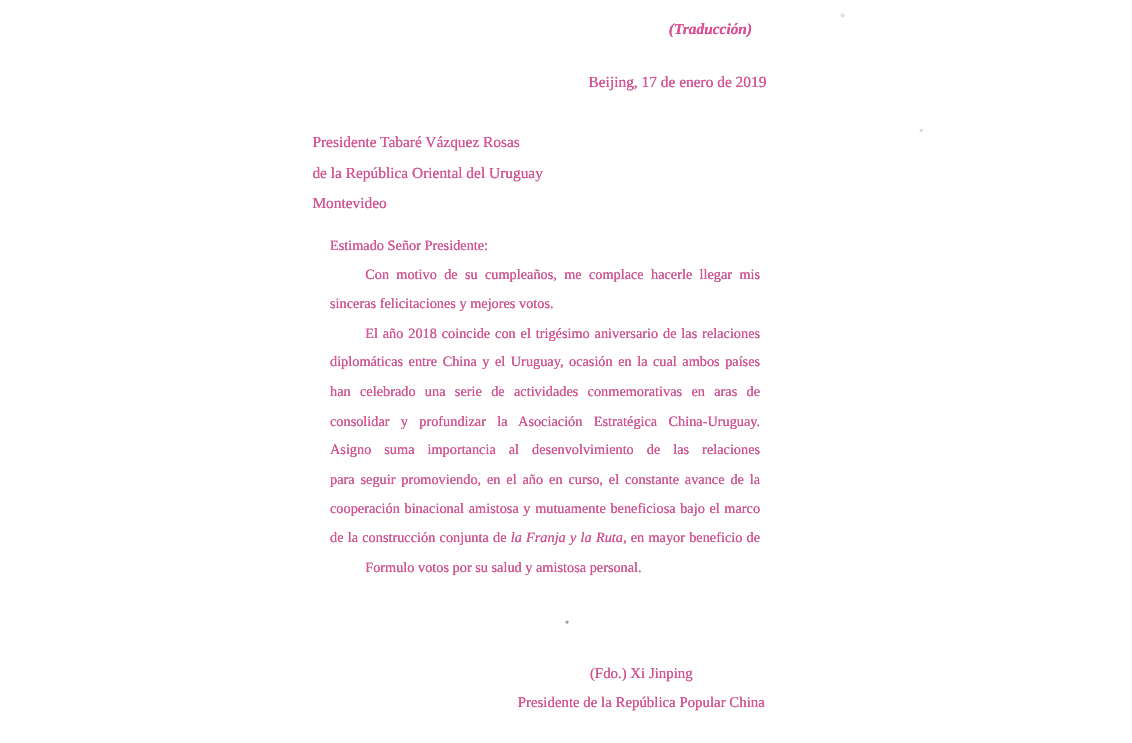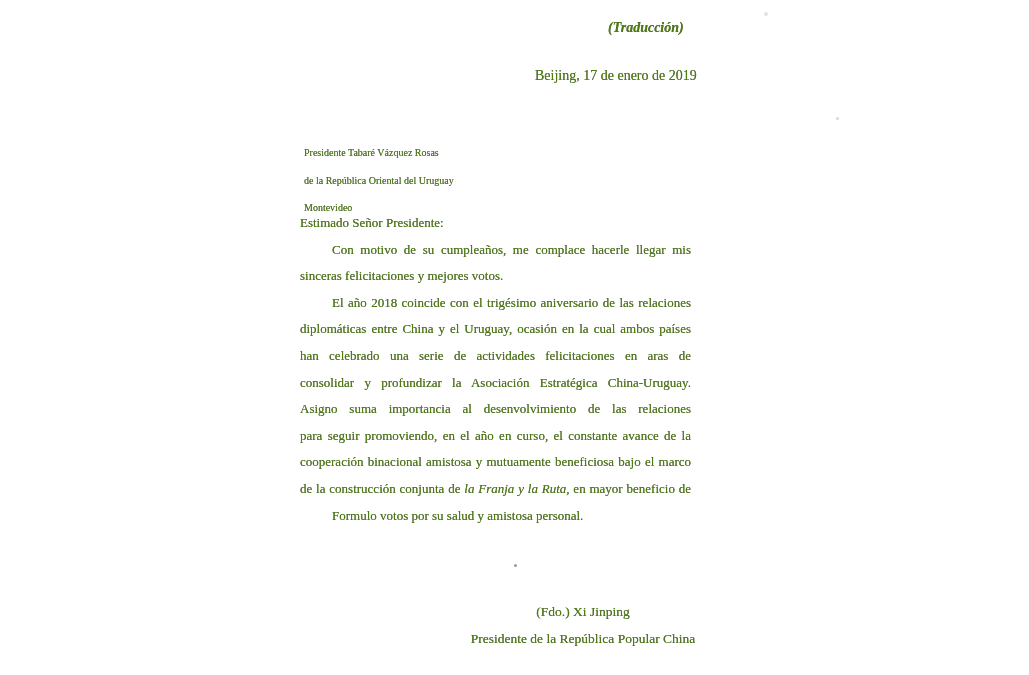"(Traducción)" .page { color: #4d7c0f -> #ec4899 }
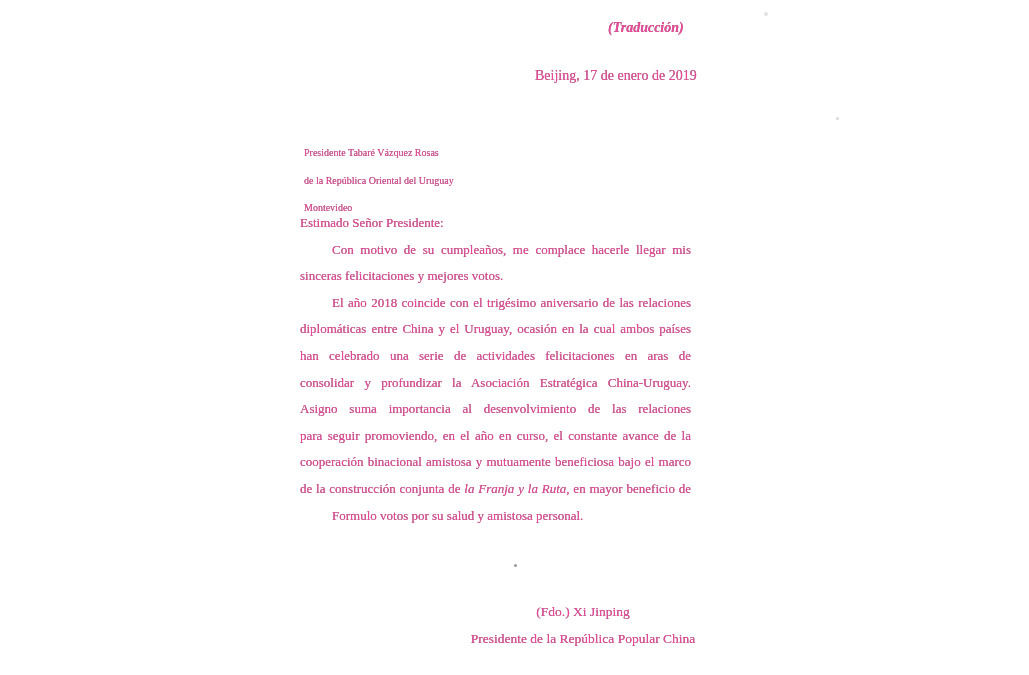"Presidente Tabaré Vázquez Rosas" .recipient { font-size: 10px -> 14px; left: 304px -> 284px; margin-top: 22px -> none }
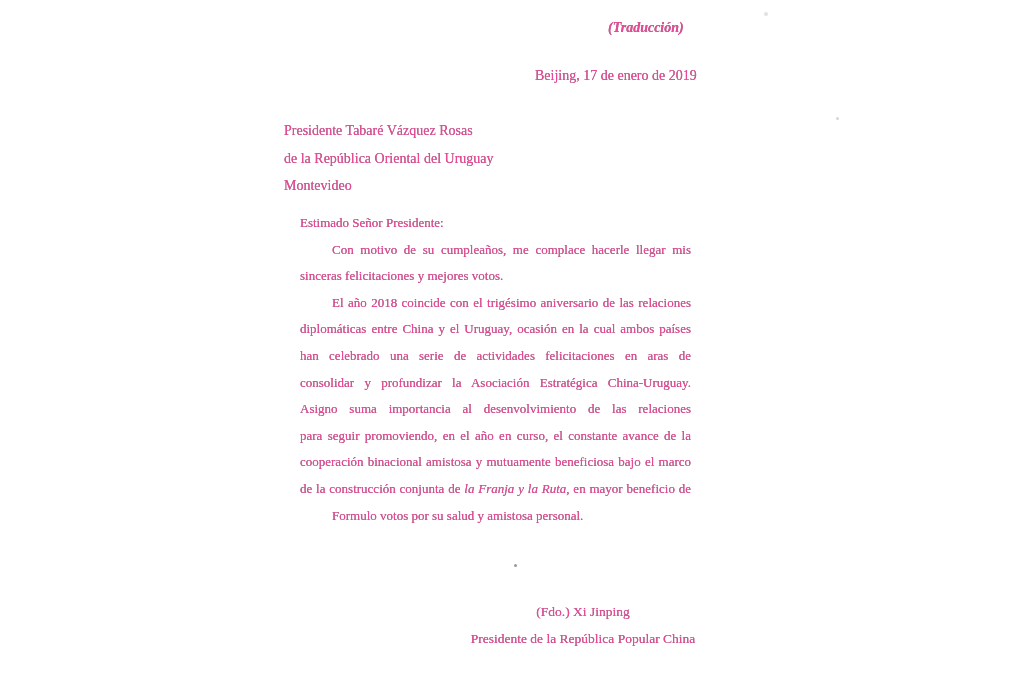"han celebrado una serie de" span { text: felicitaciones -> conmemorativas }
